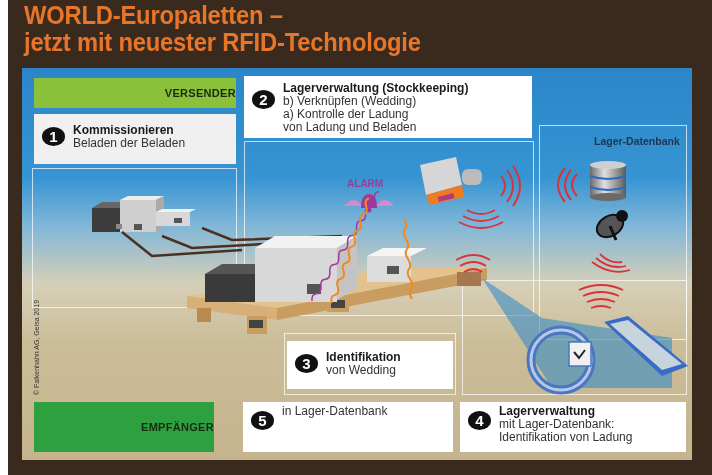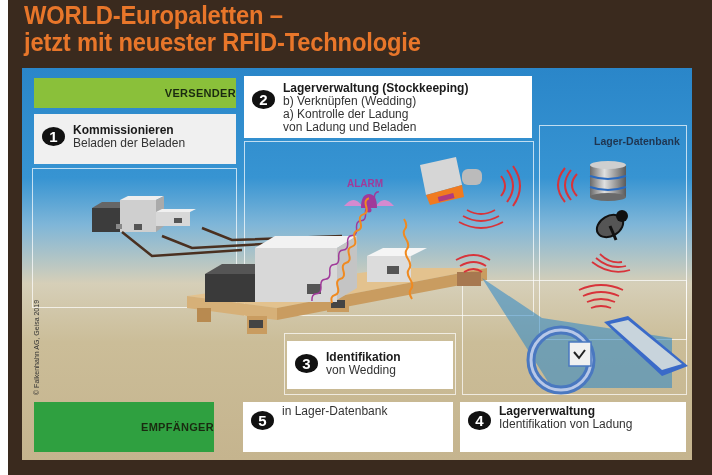"mit Lager-Datenbank:" span { html: none -> <span>mit Lager-Datenbank:</span> }
